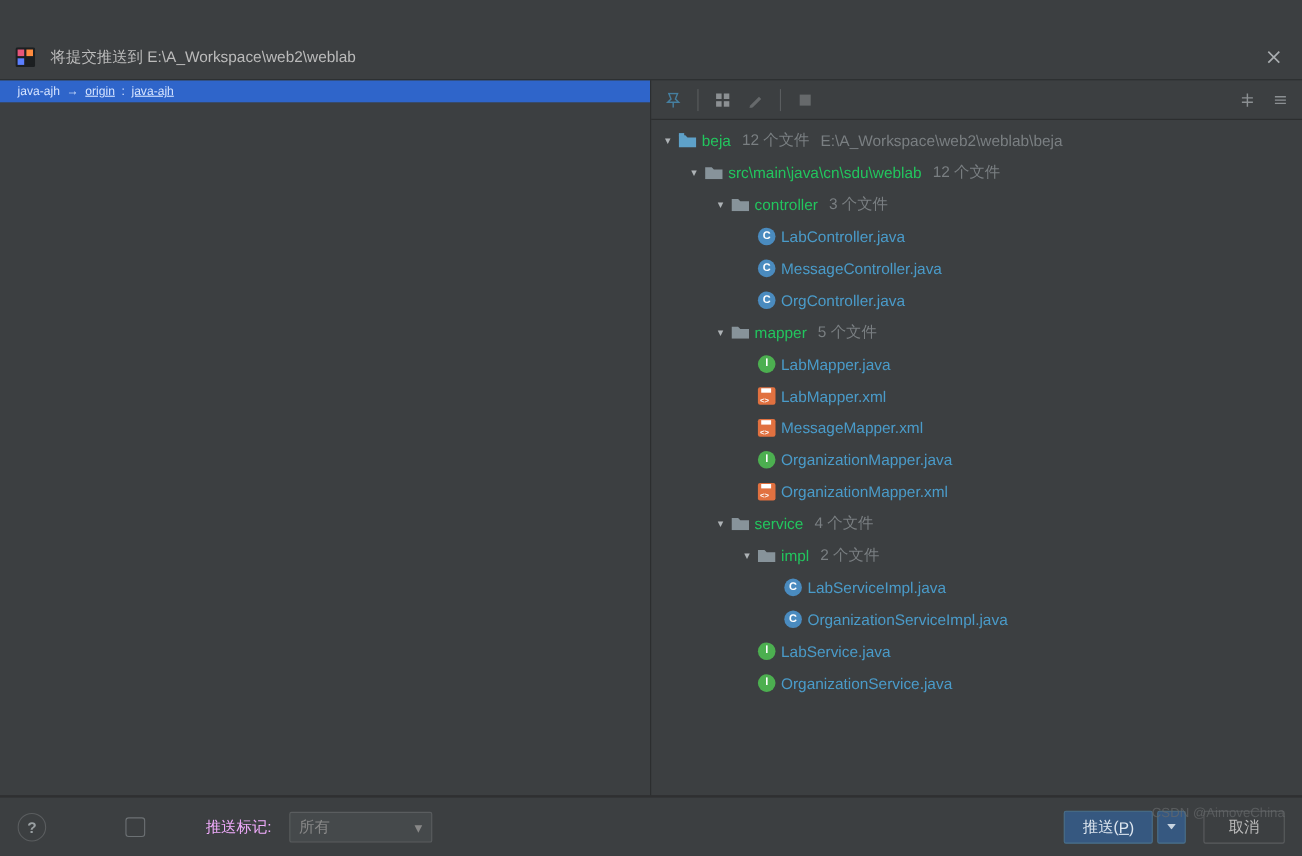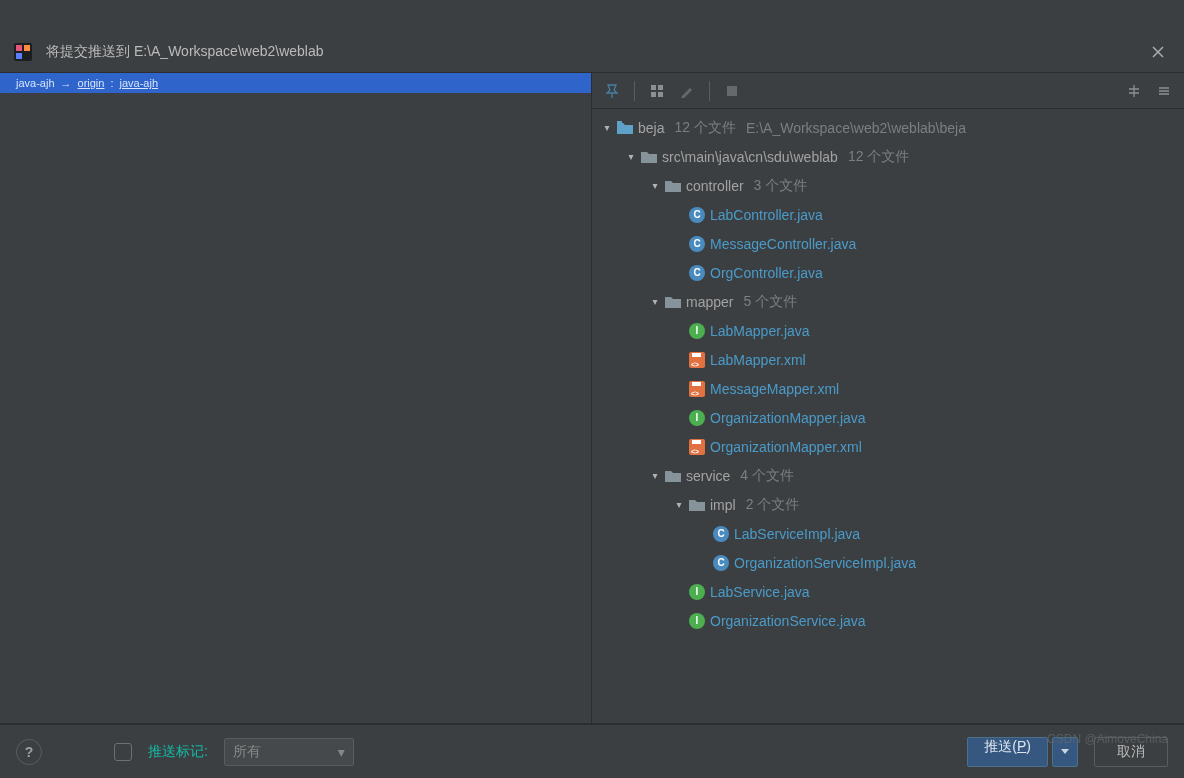"beja" .lbl { color: #a3a3a3 -> #22c55e }
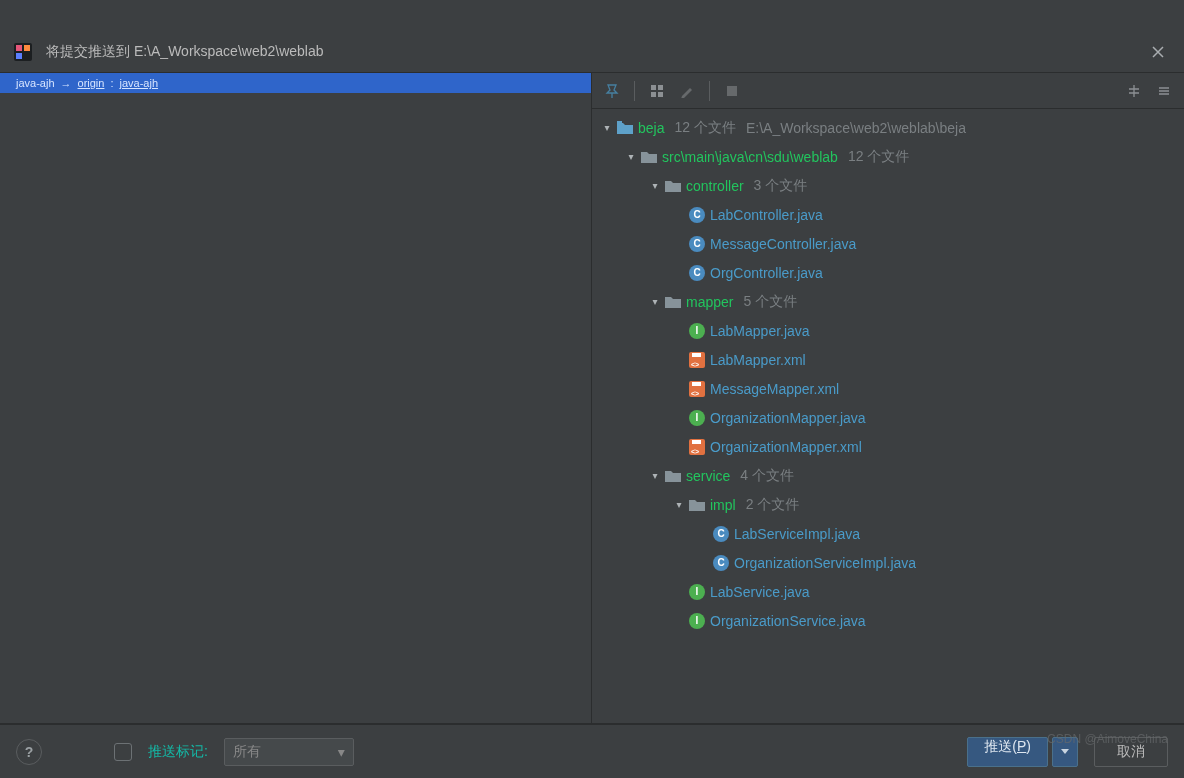"推送标记:" .footlbl { color: #14b8a6 -> #f0abfc; margin-left: none -> 39px }
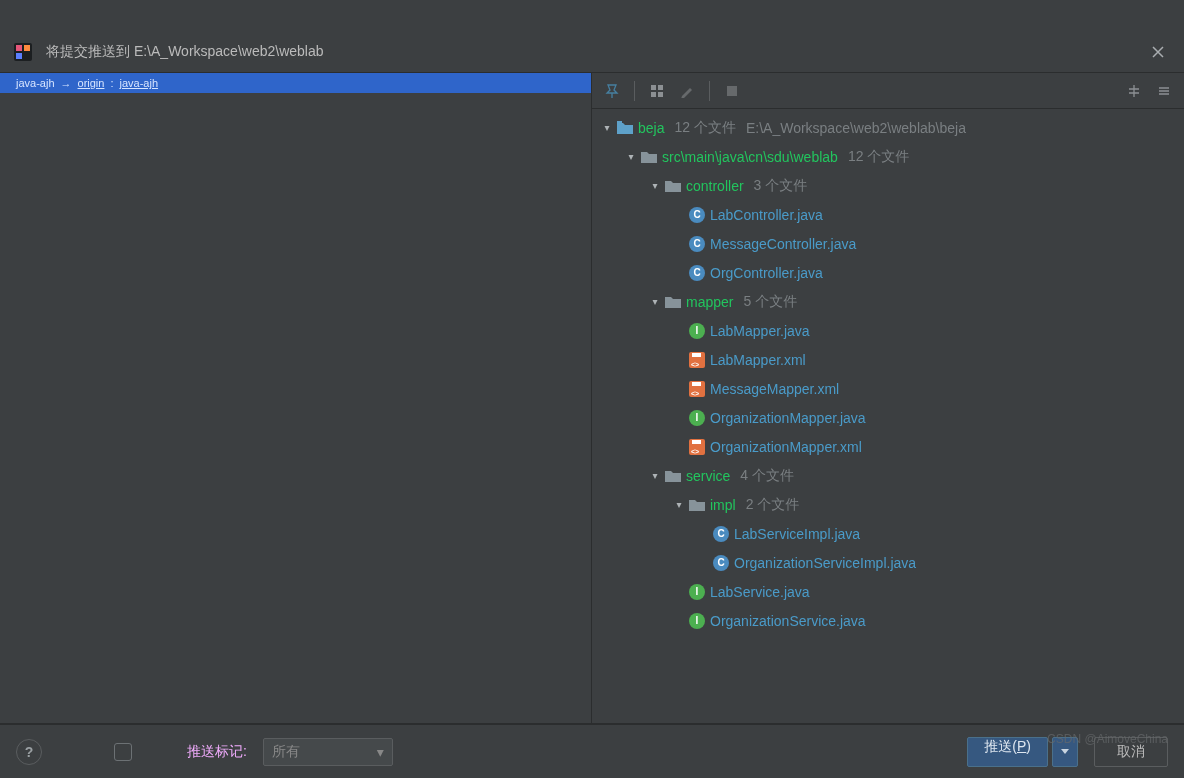"推送(" .btn-primary { align-items: none -> center }
